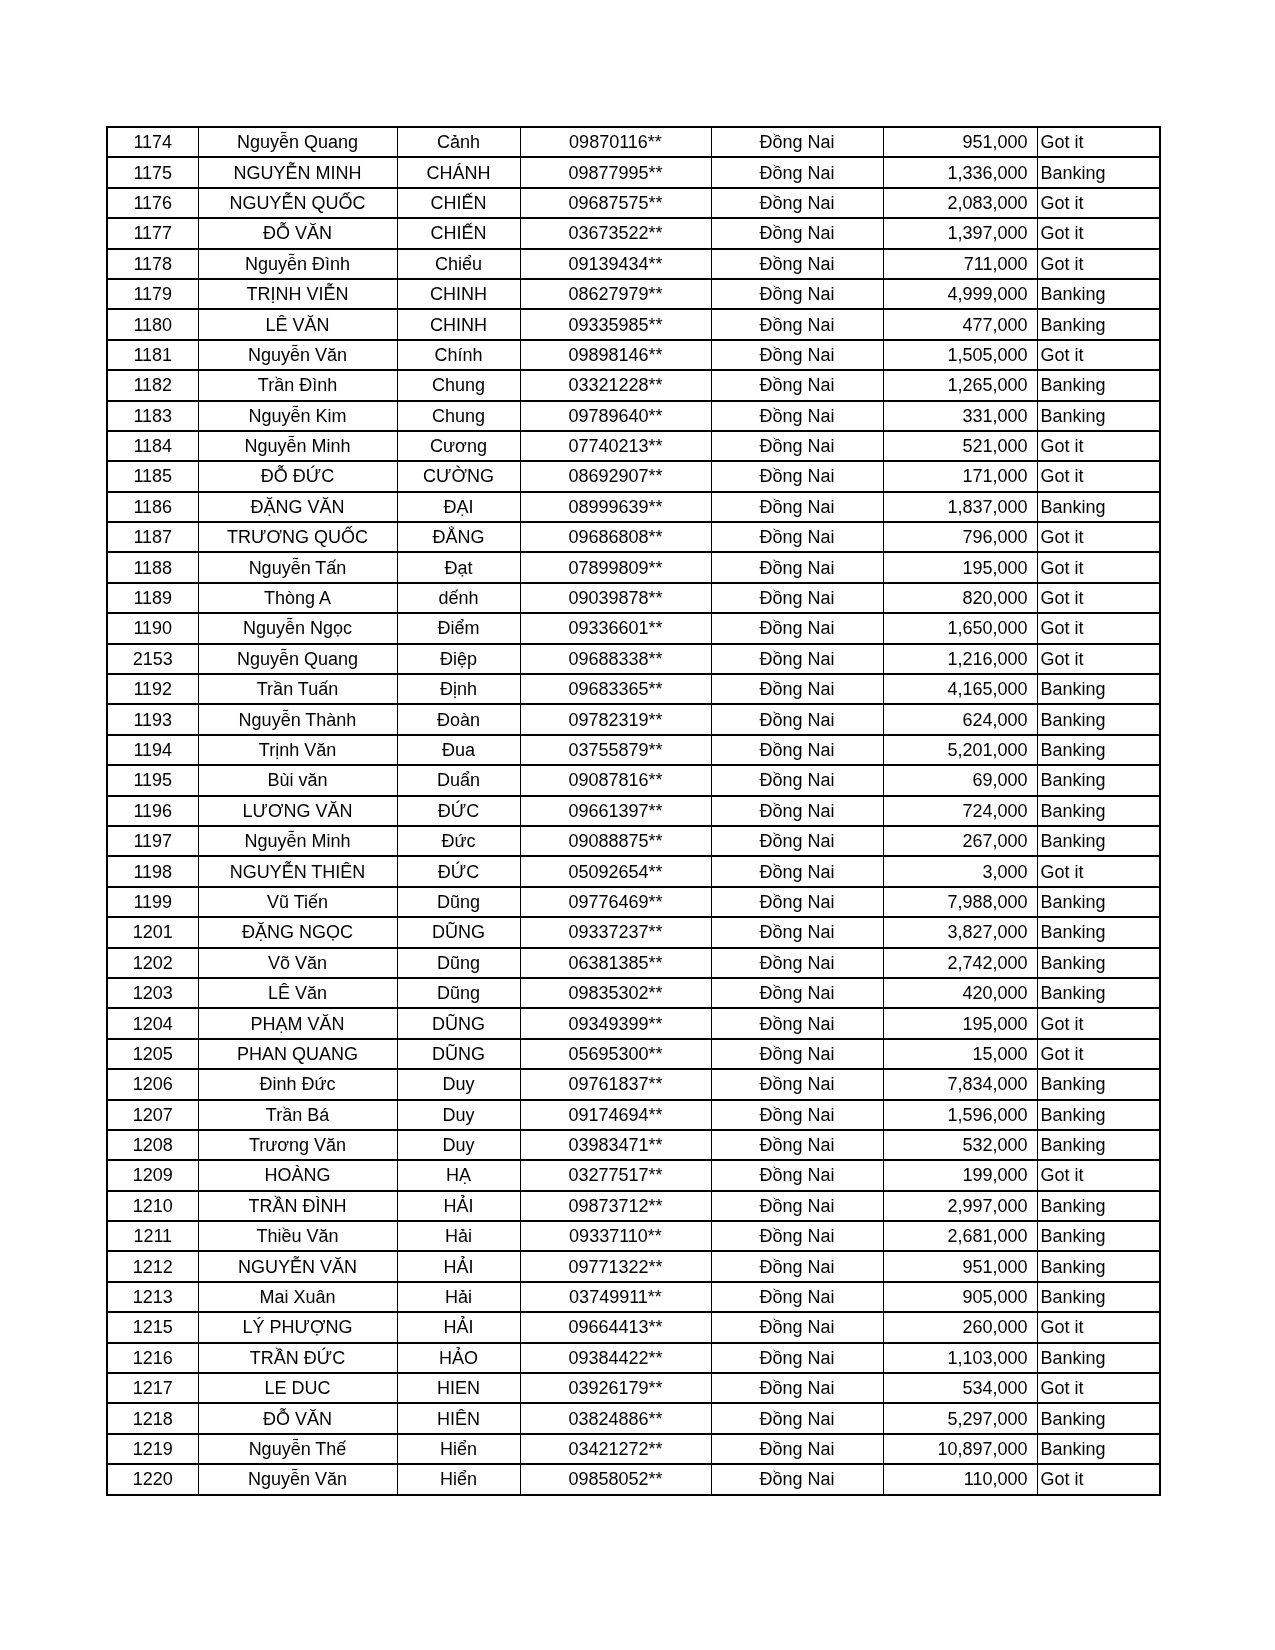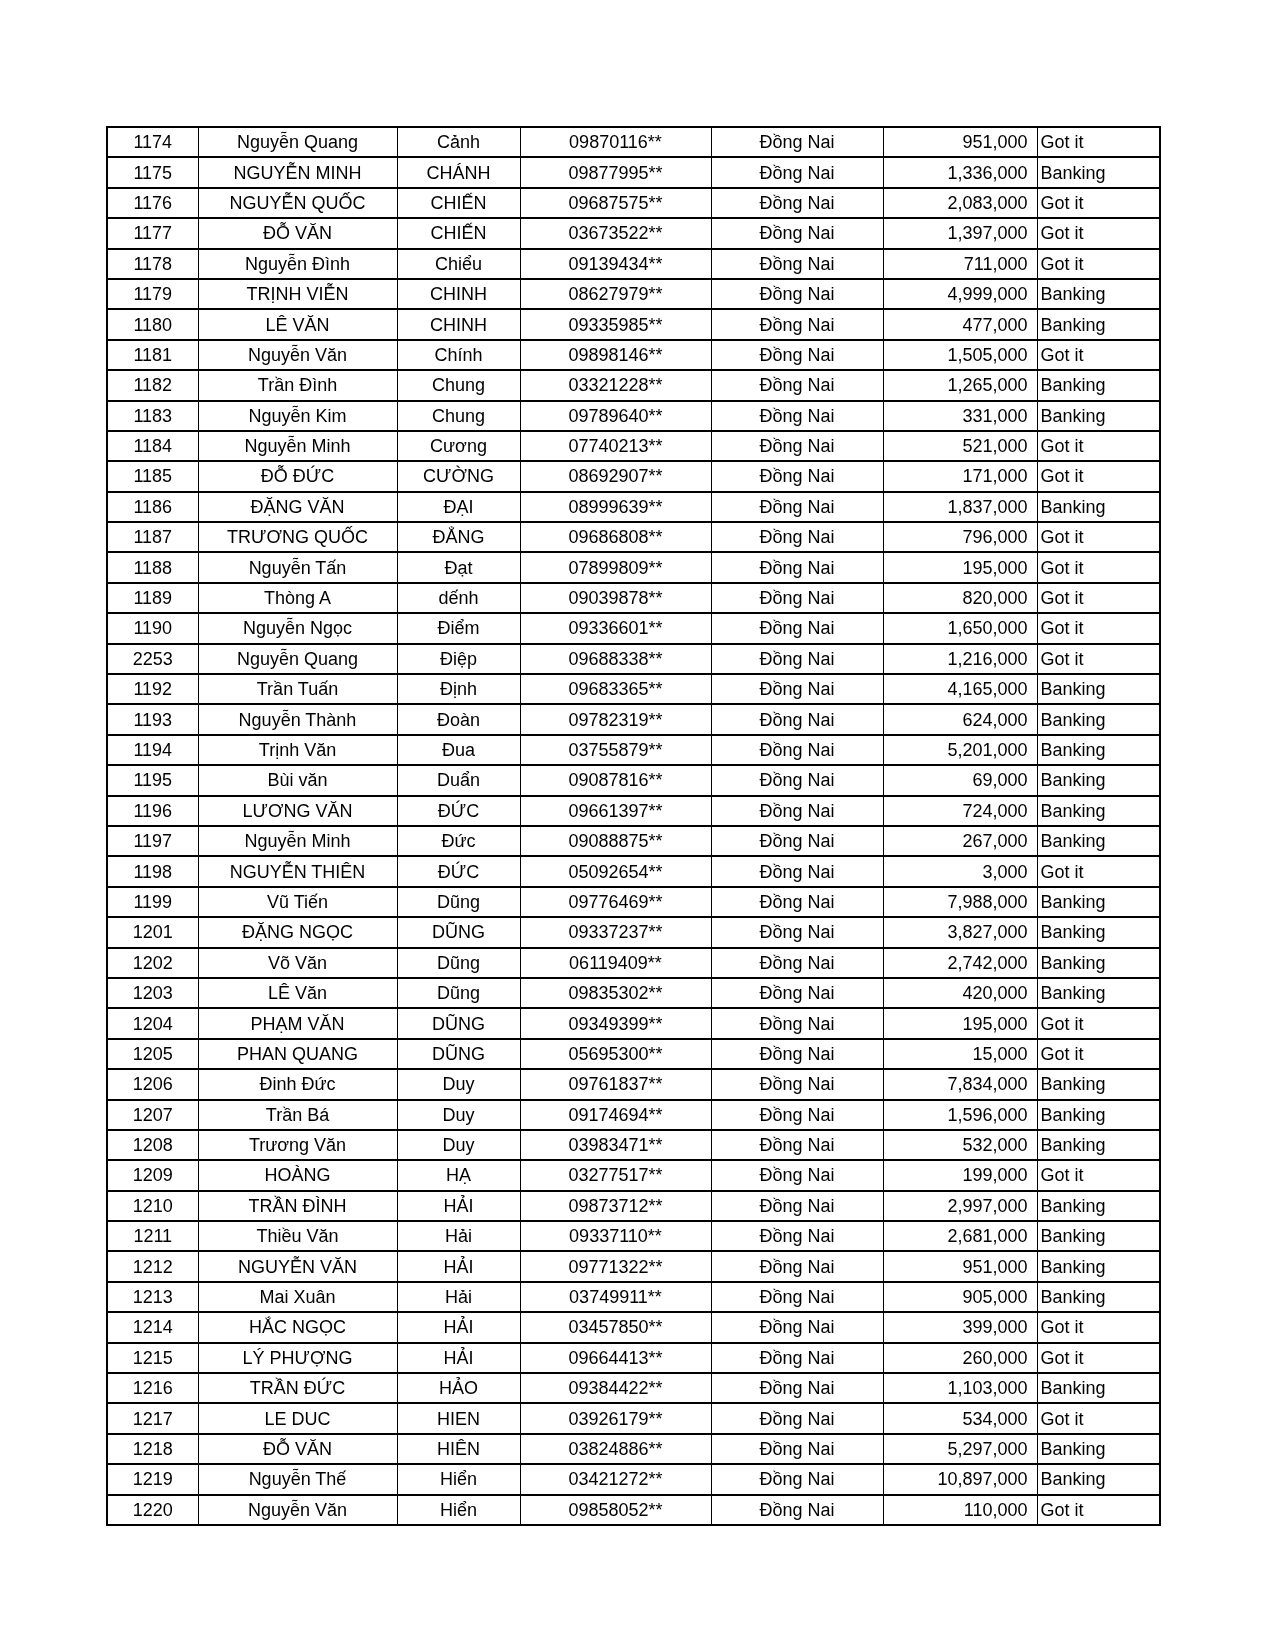"2253" td.c-id { text: 2253 -> 2153 }
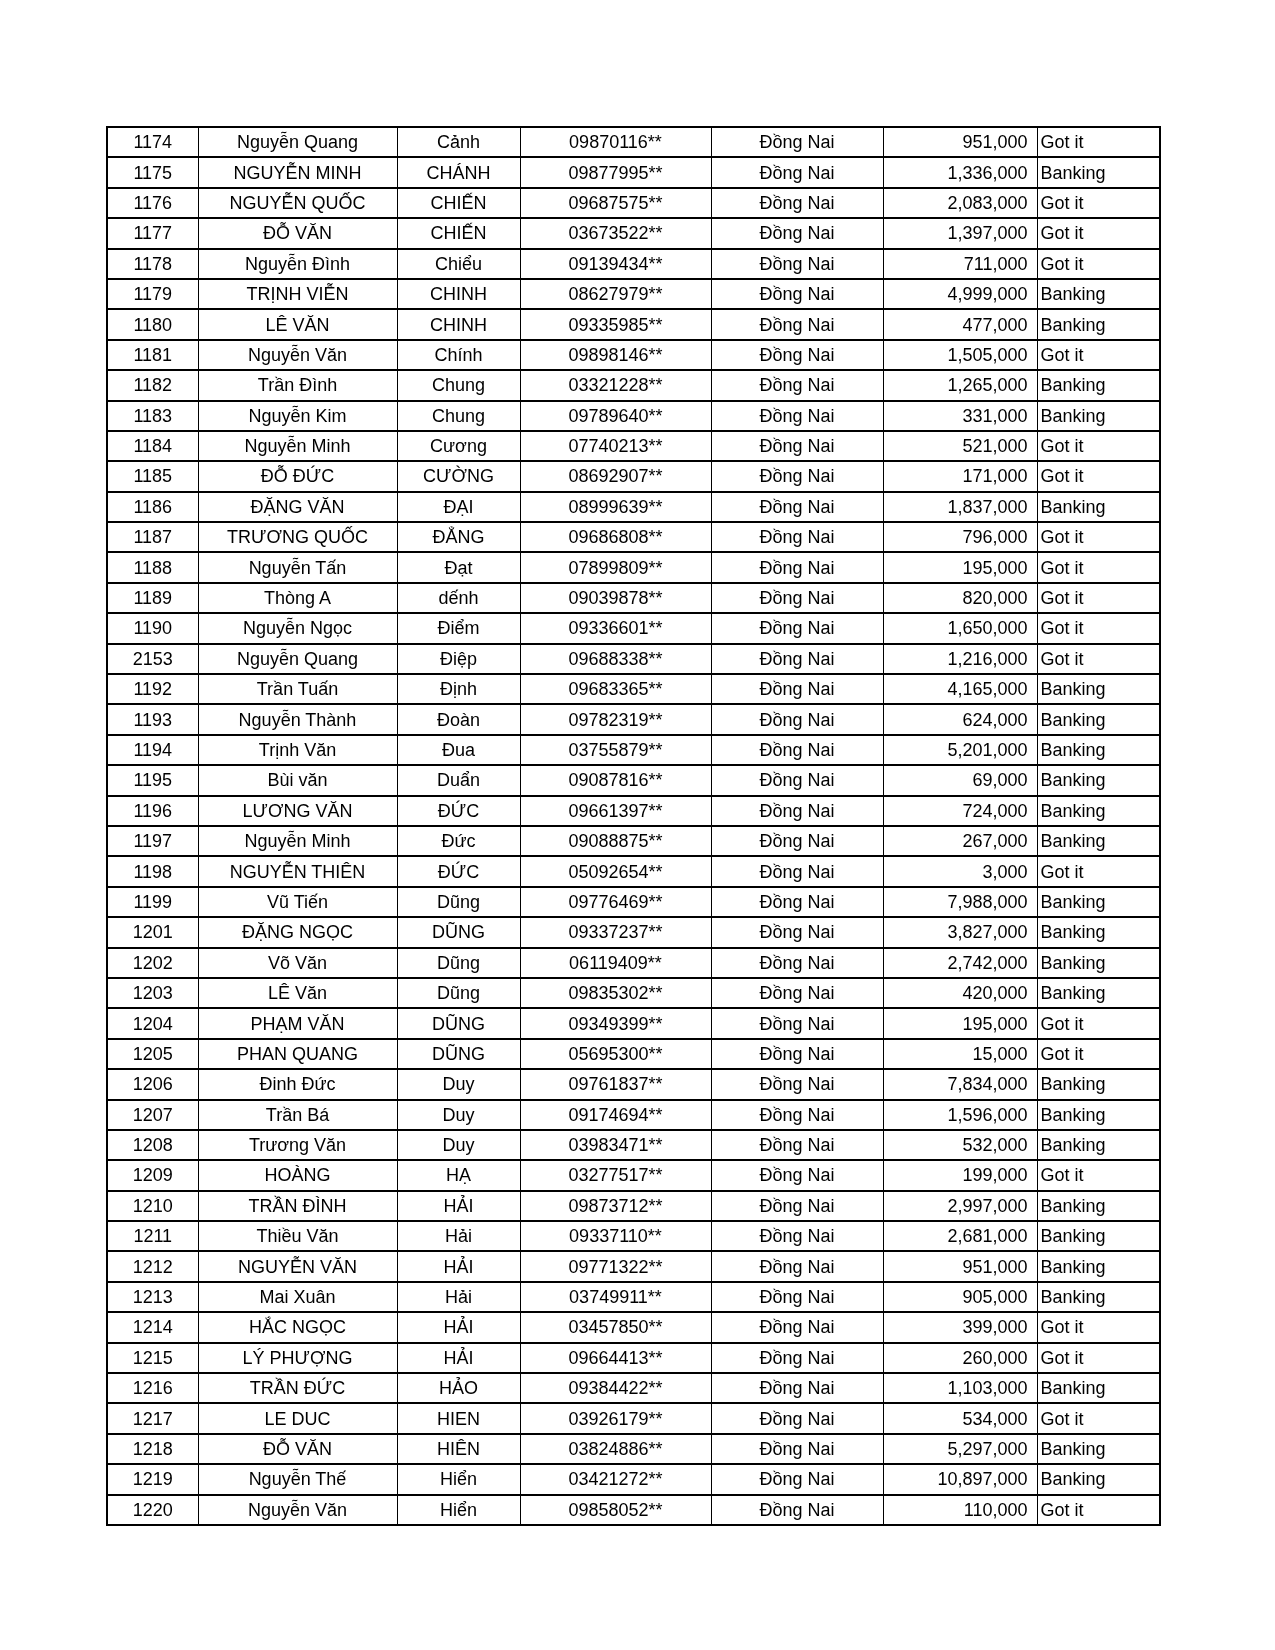"06119409**" td.c-phone { text: 06119409 -> 06381385 }
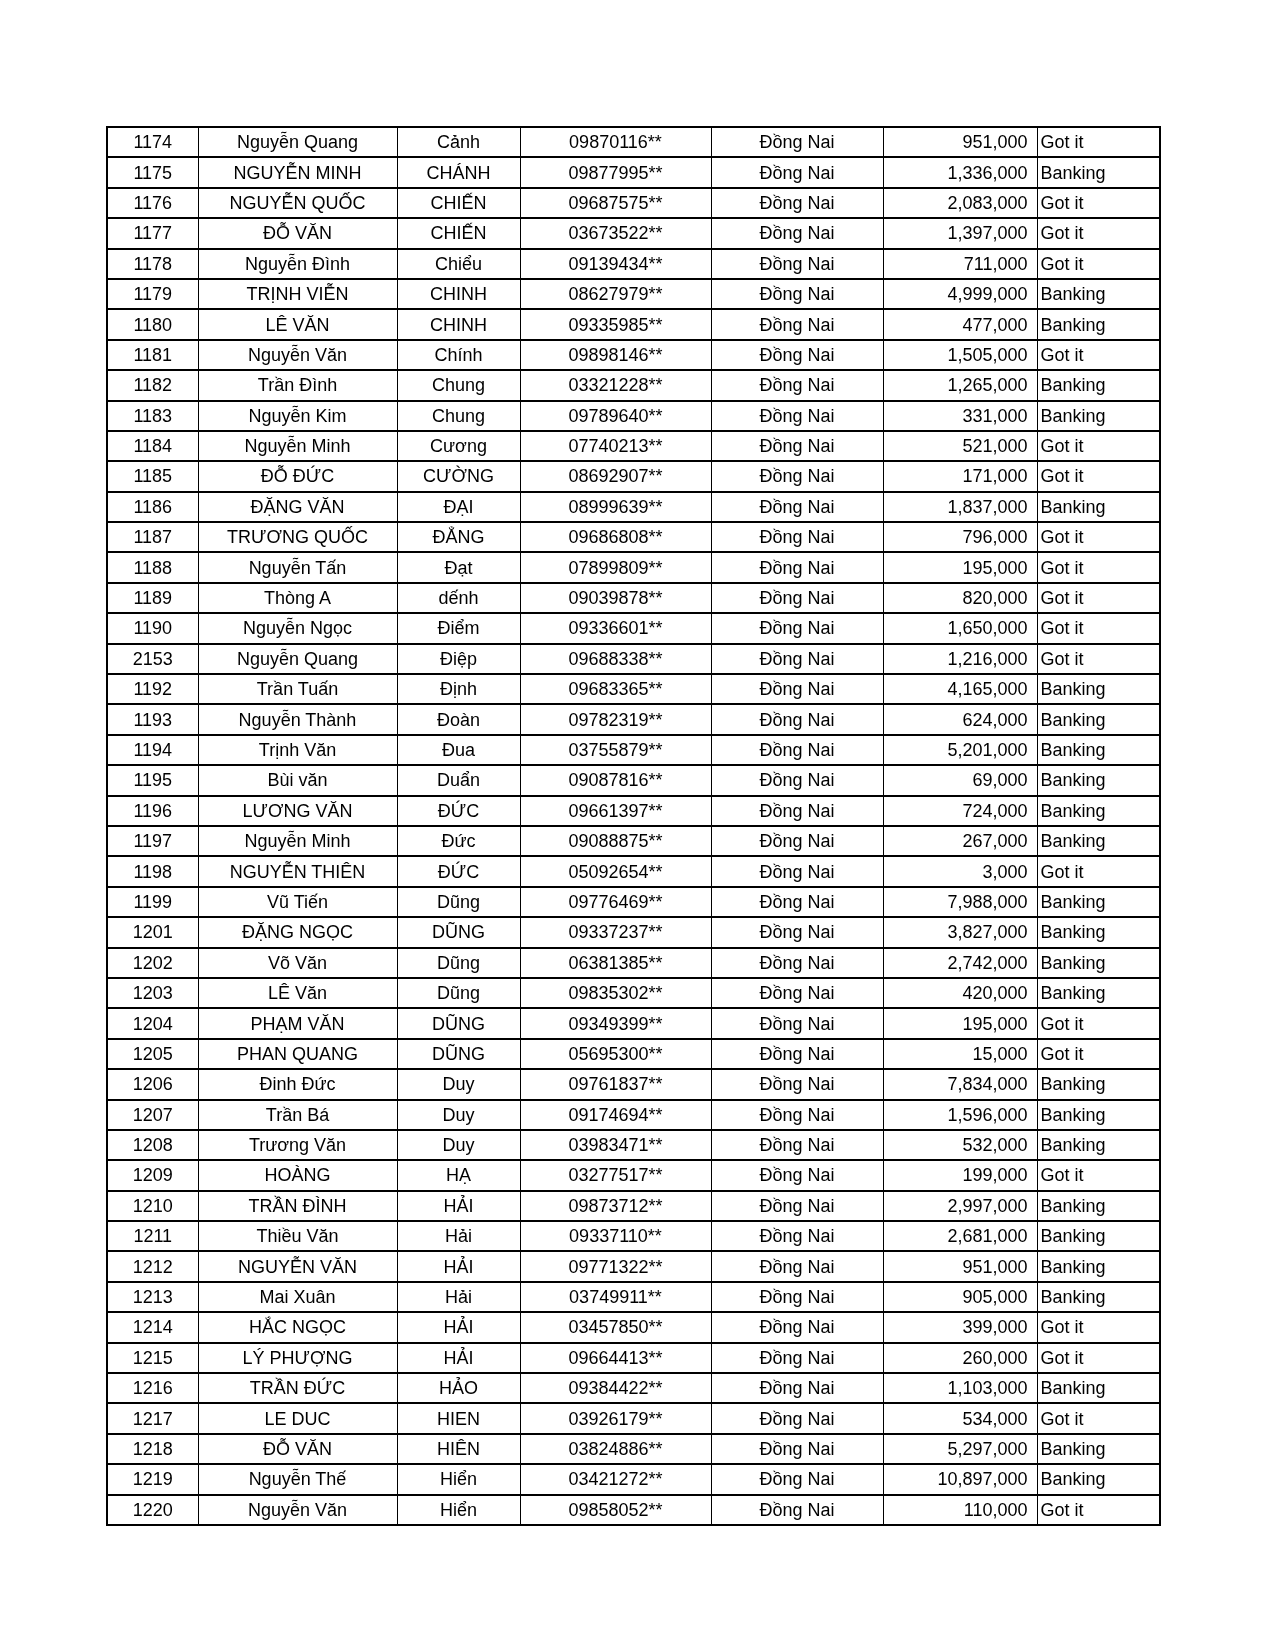"1214" tr { html: <tr> <td>1214</td> <td>HẮC NGỌC</td> <td>HẢI</td> <td>03457850**</td> <td>Đồng Nai</td> <td>399,000</td> <td>Got it</td> </tr> -> none }
